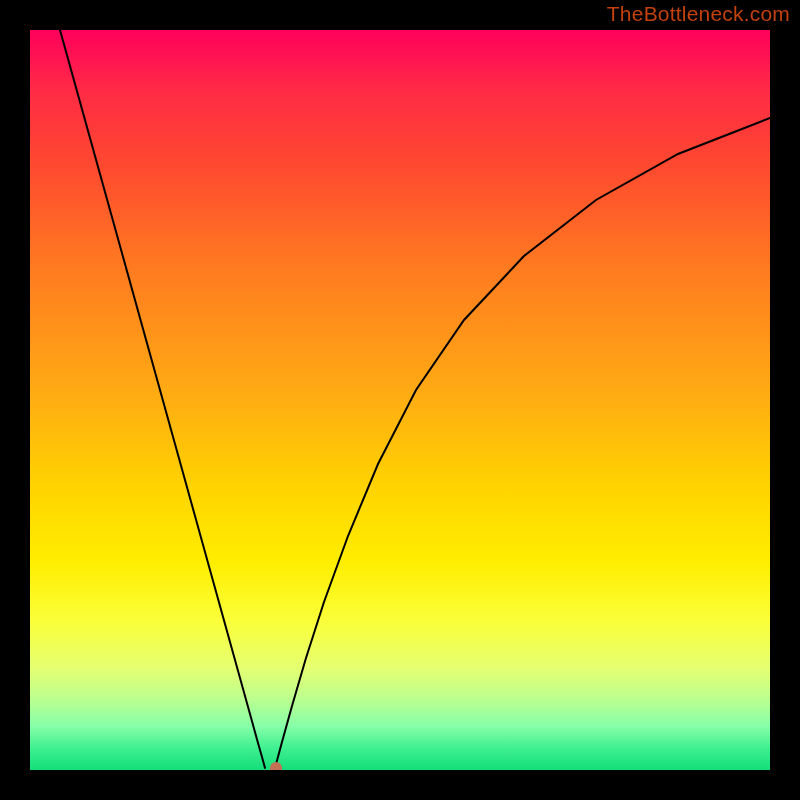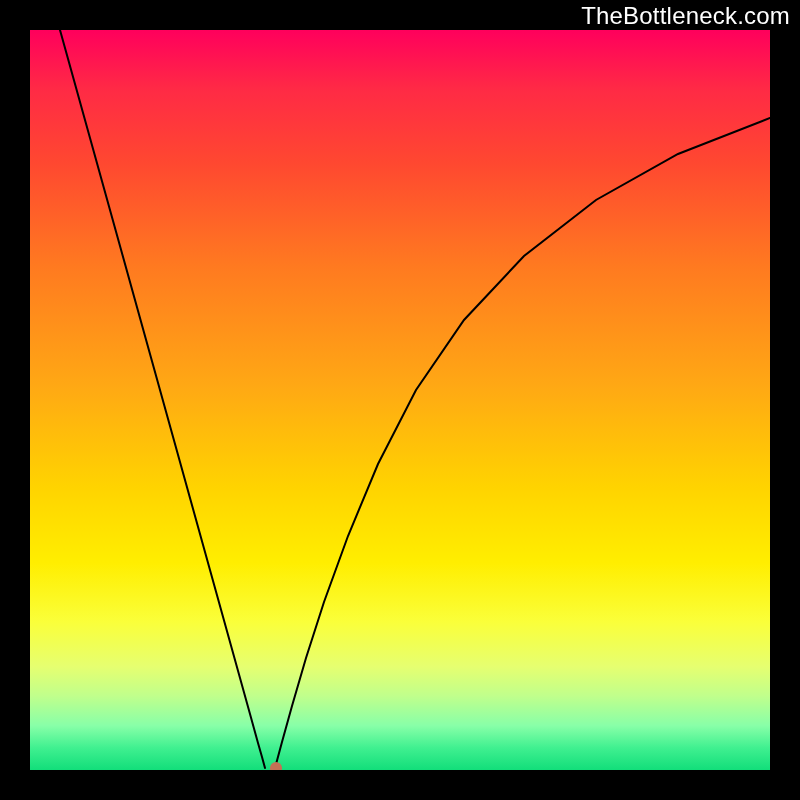"TheBottleneck.com" .watermark { color: #ffffff -> #c2410c; font-size: 24px -> 21px }
